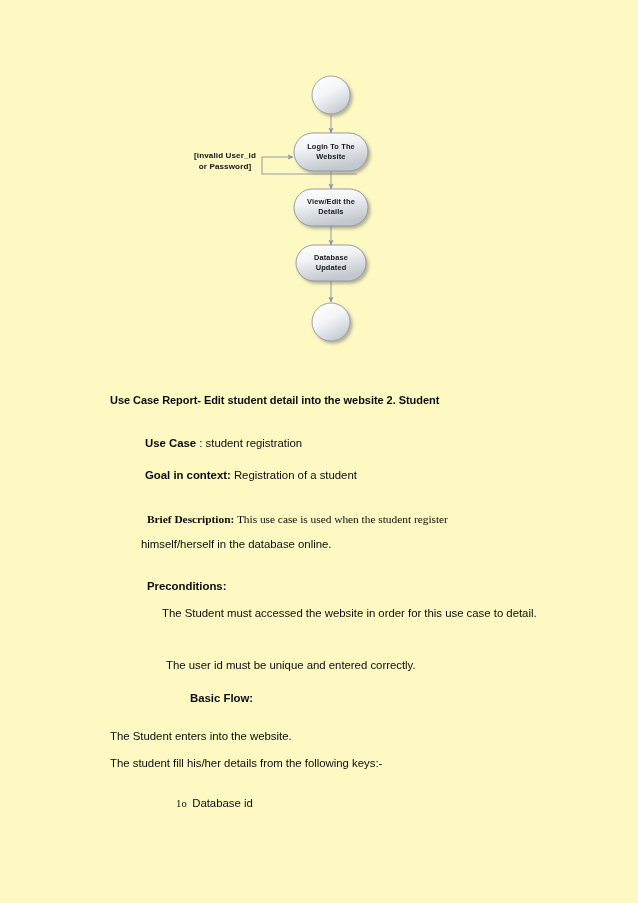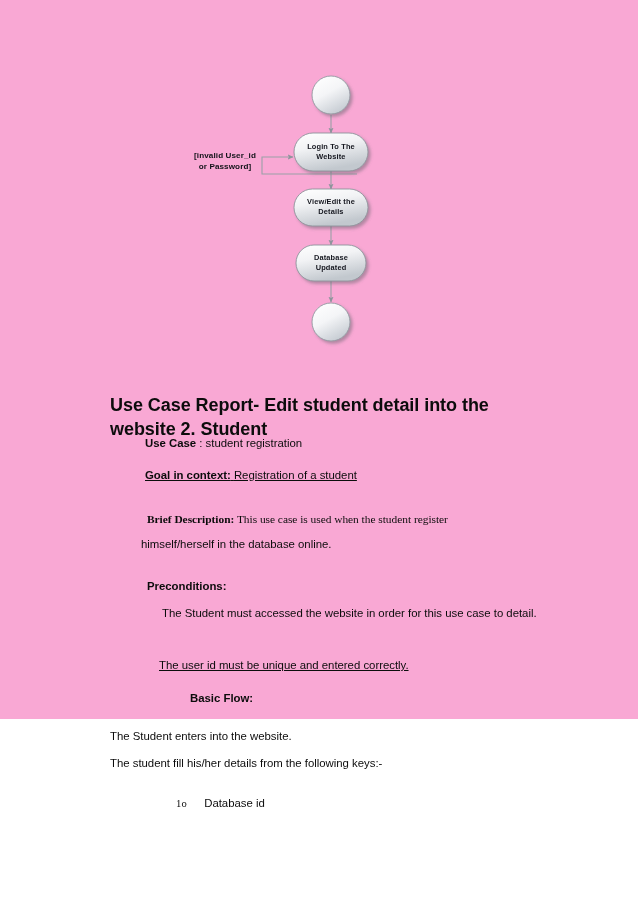"Login To The" .page { background: #f9a8d4 -> #fef9c3; height: 719px -> 903px }
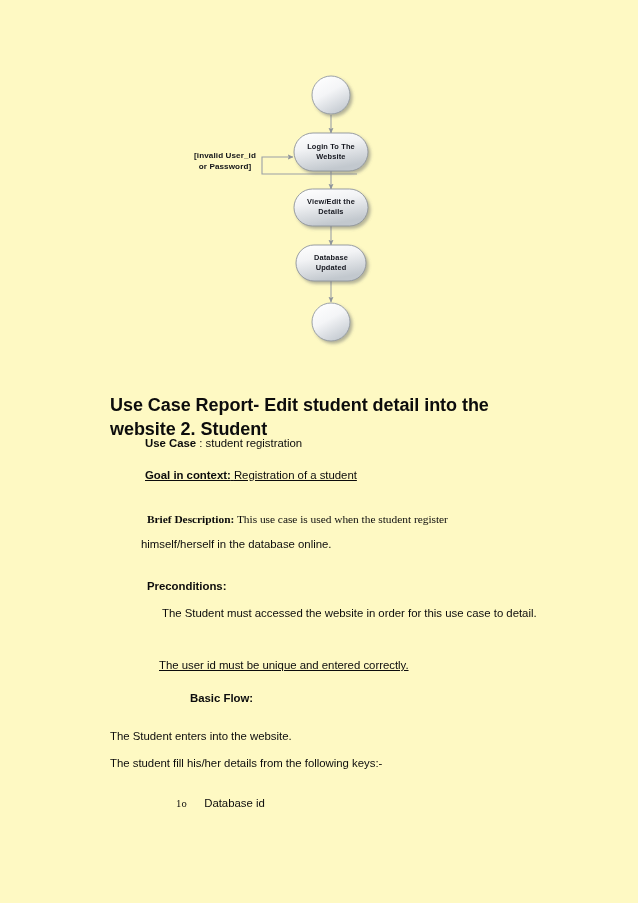"Use Case Report- Edit student" .heading { font-size: 18px -> 11px }
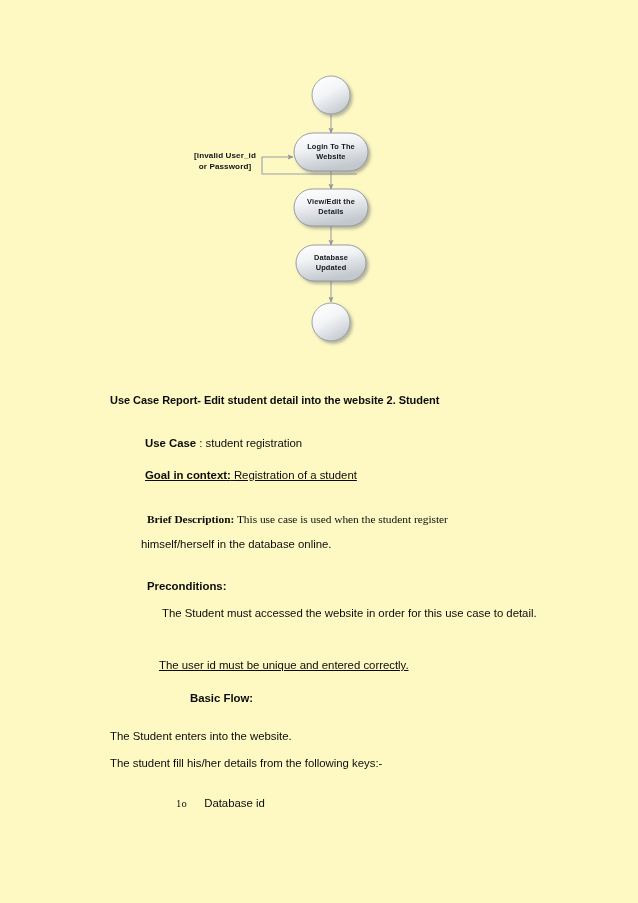"Goal in context: Registration of" .l-goal { text-decoration: underline -> none }
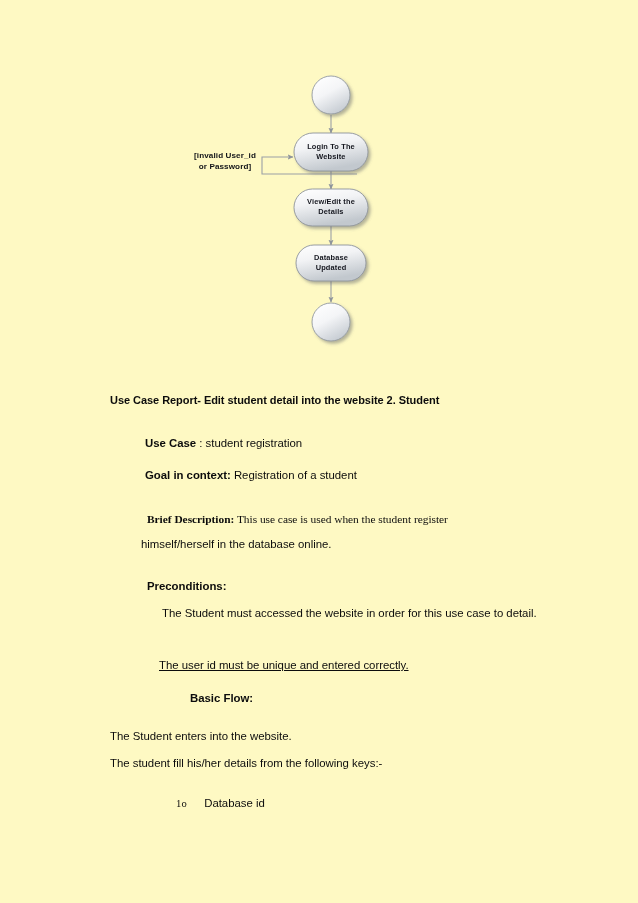"The user id must be" .l-pc2 { left: 159px -> 166px; text-decoration: underline -> none }
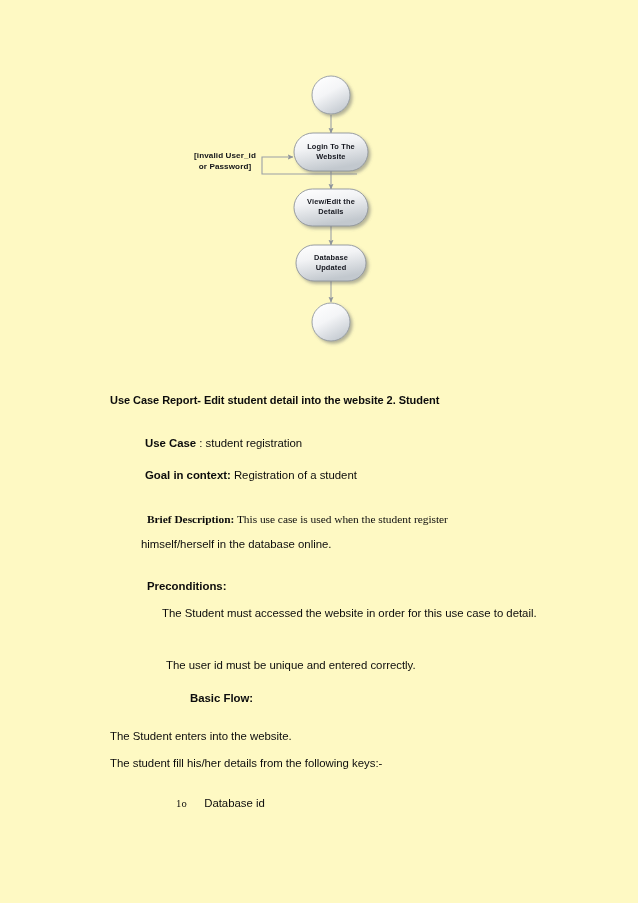"1o" .bullet-mark { padding-right: 17px -> 5px }
